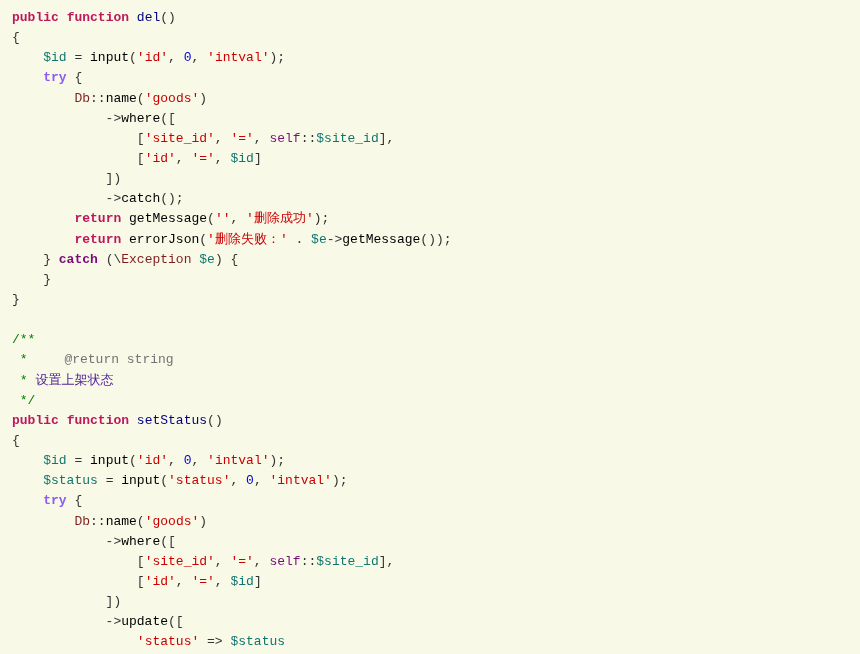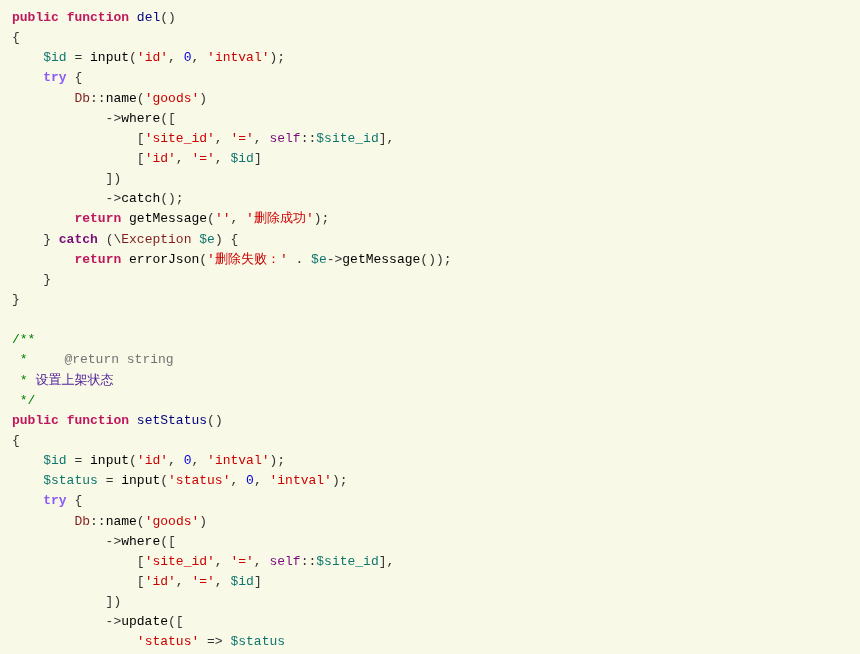"} catch (\Exception $e) {" span.line { order: before "return errorJson('删除失败：' ." -> after "return errorJson('删除失败：' ." }
